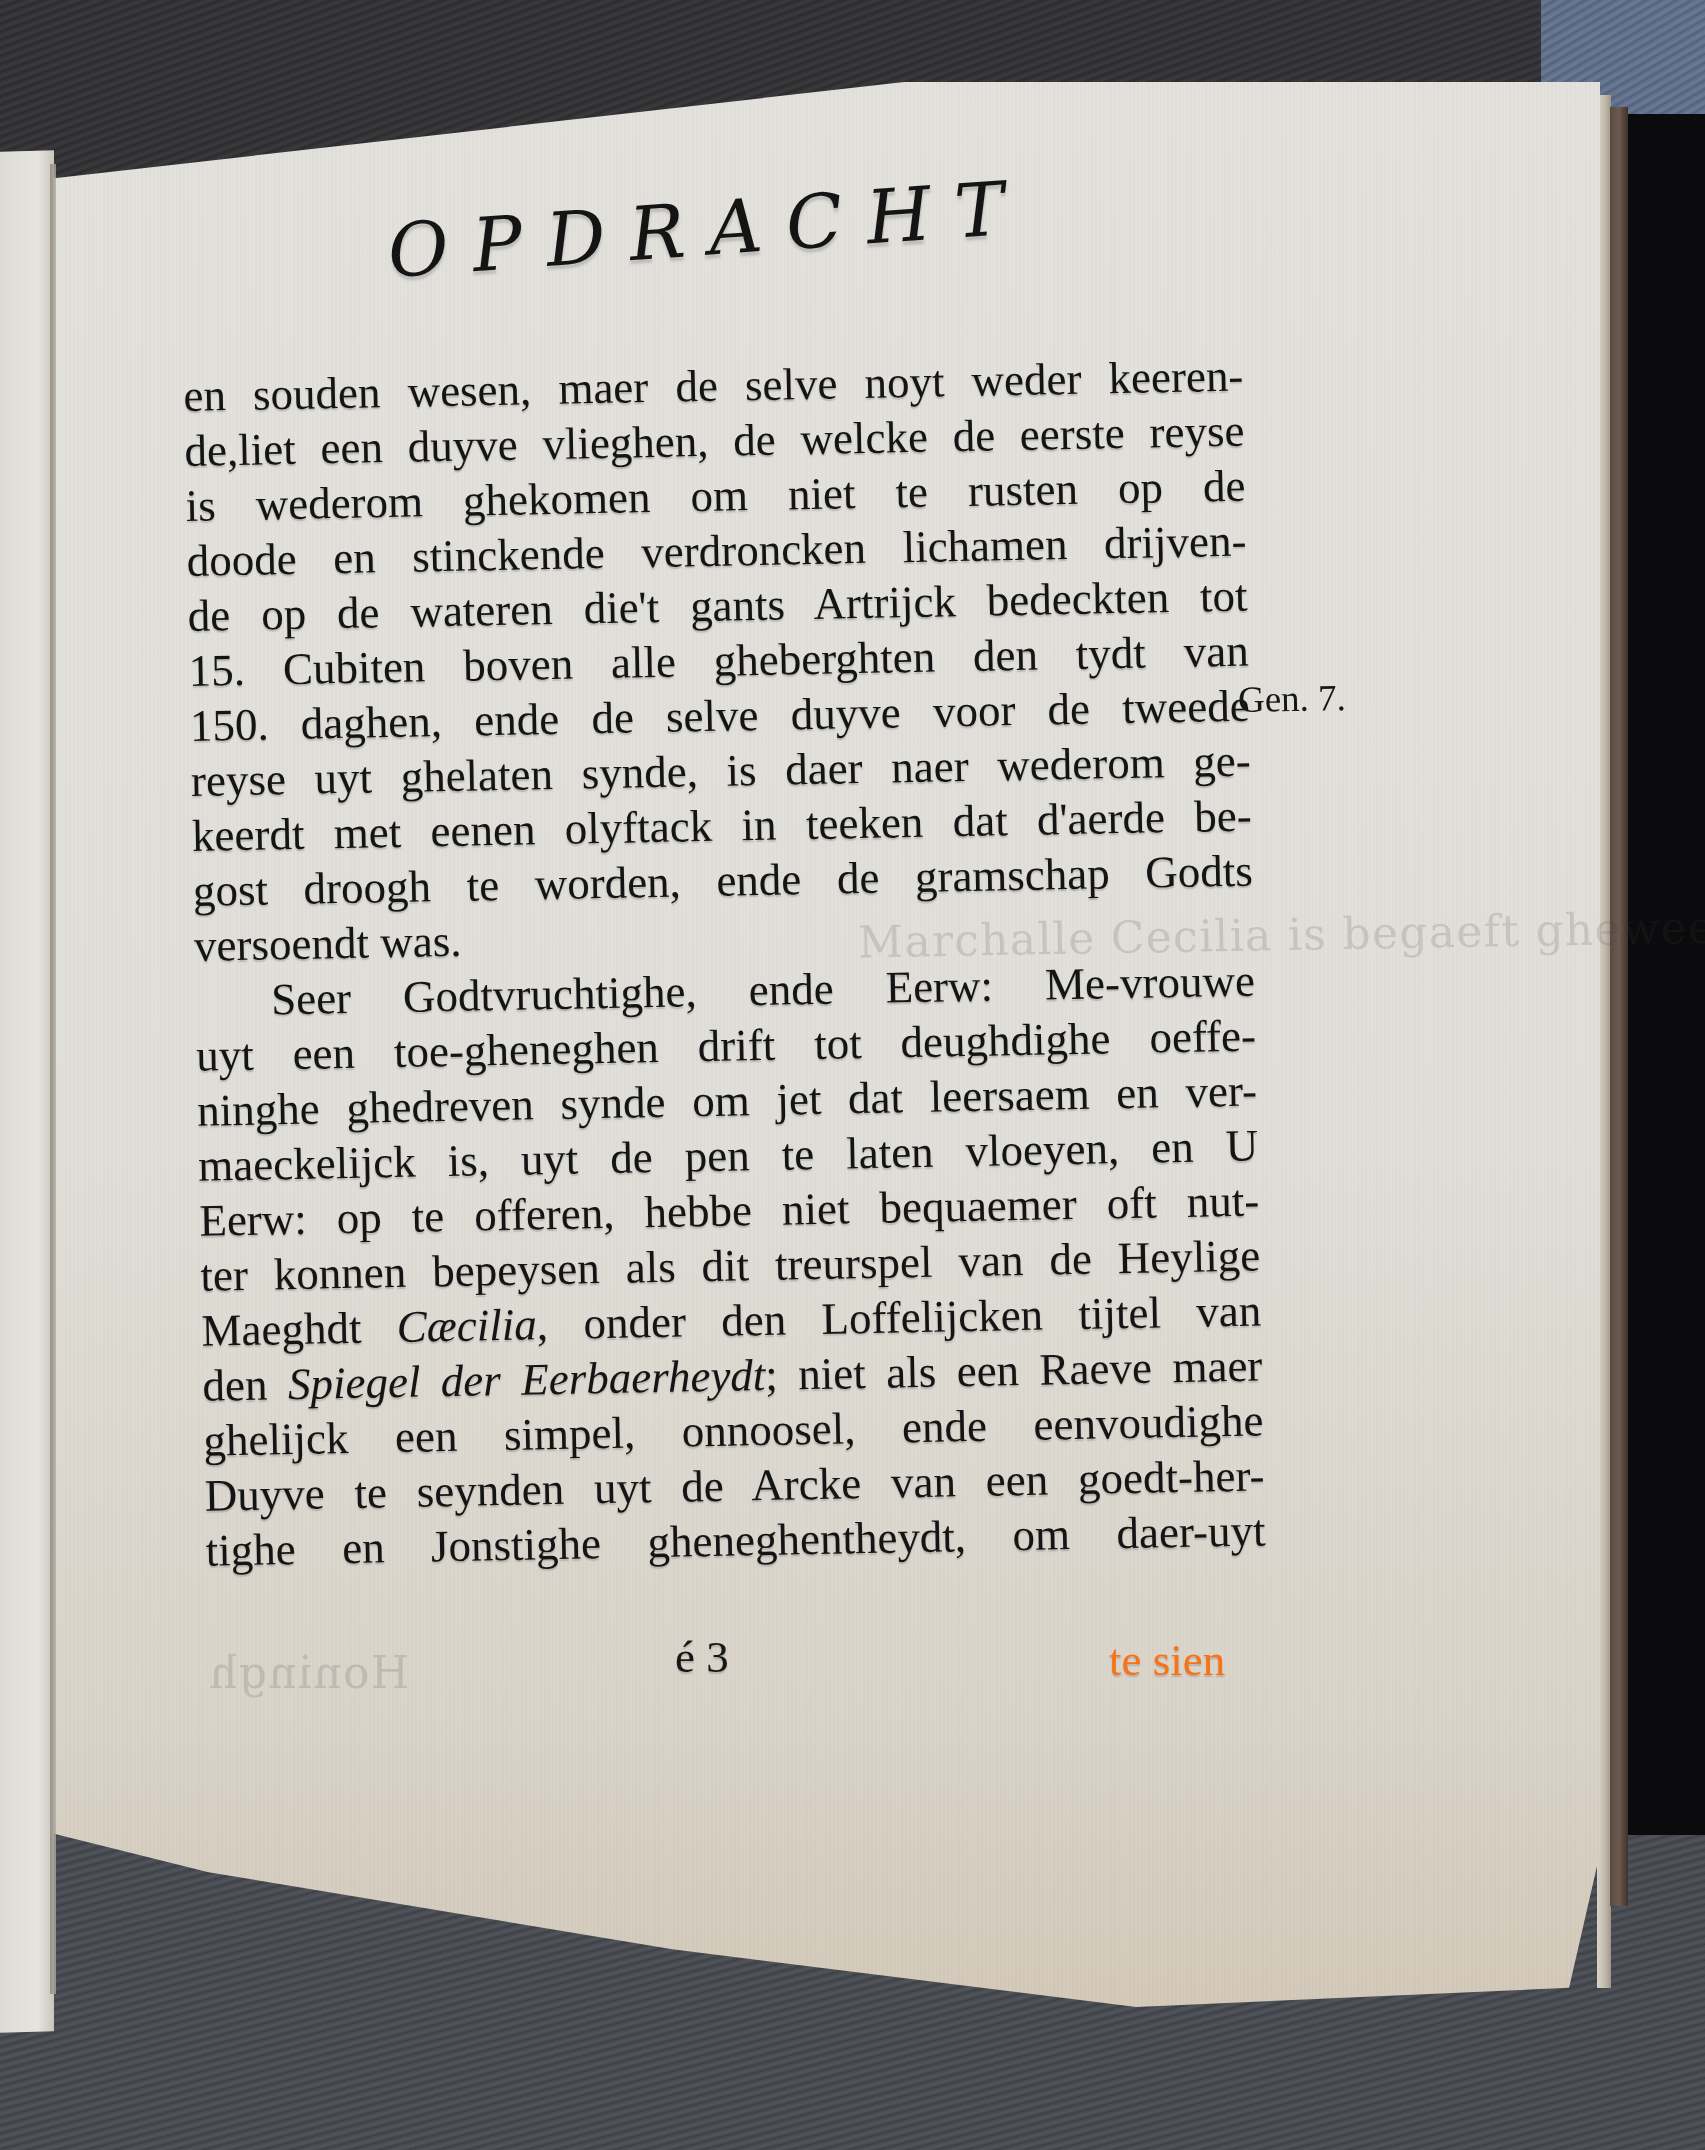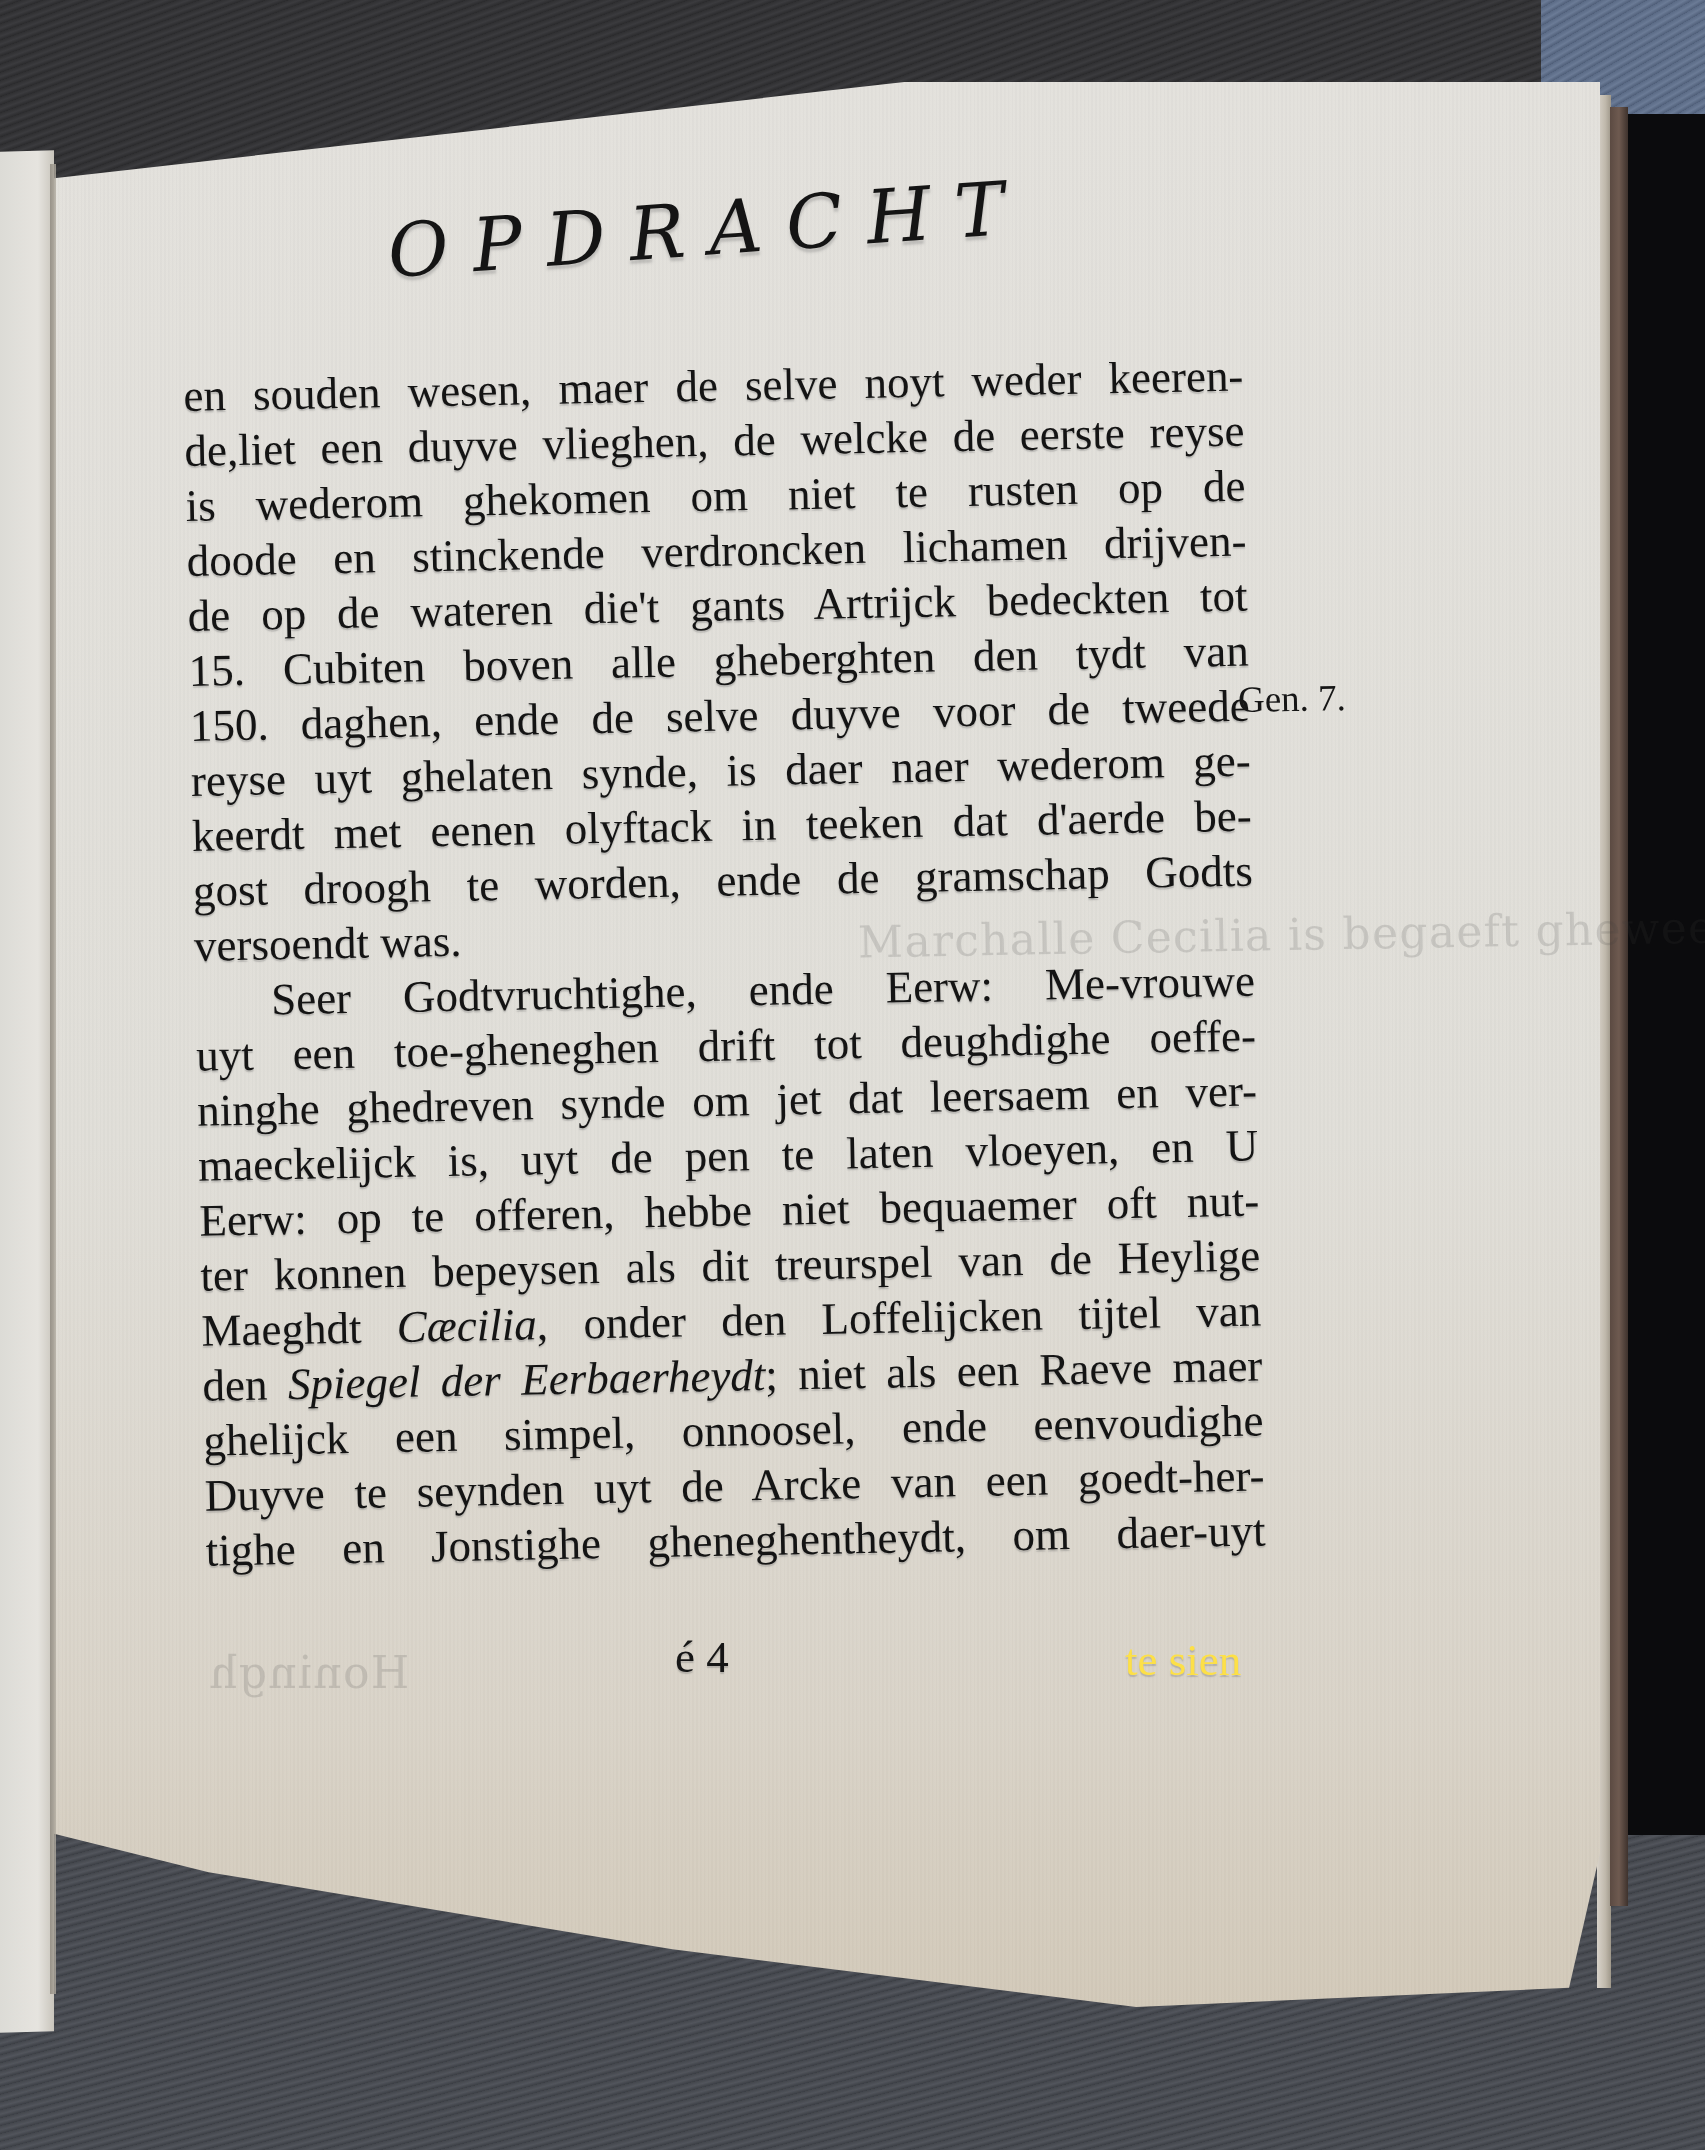"é 4" div.signature { text: 4 -> 3 }
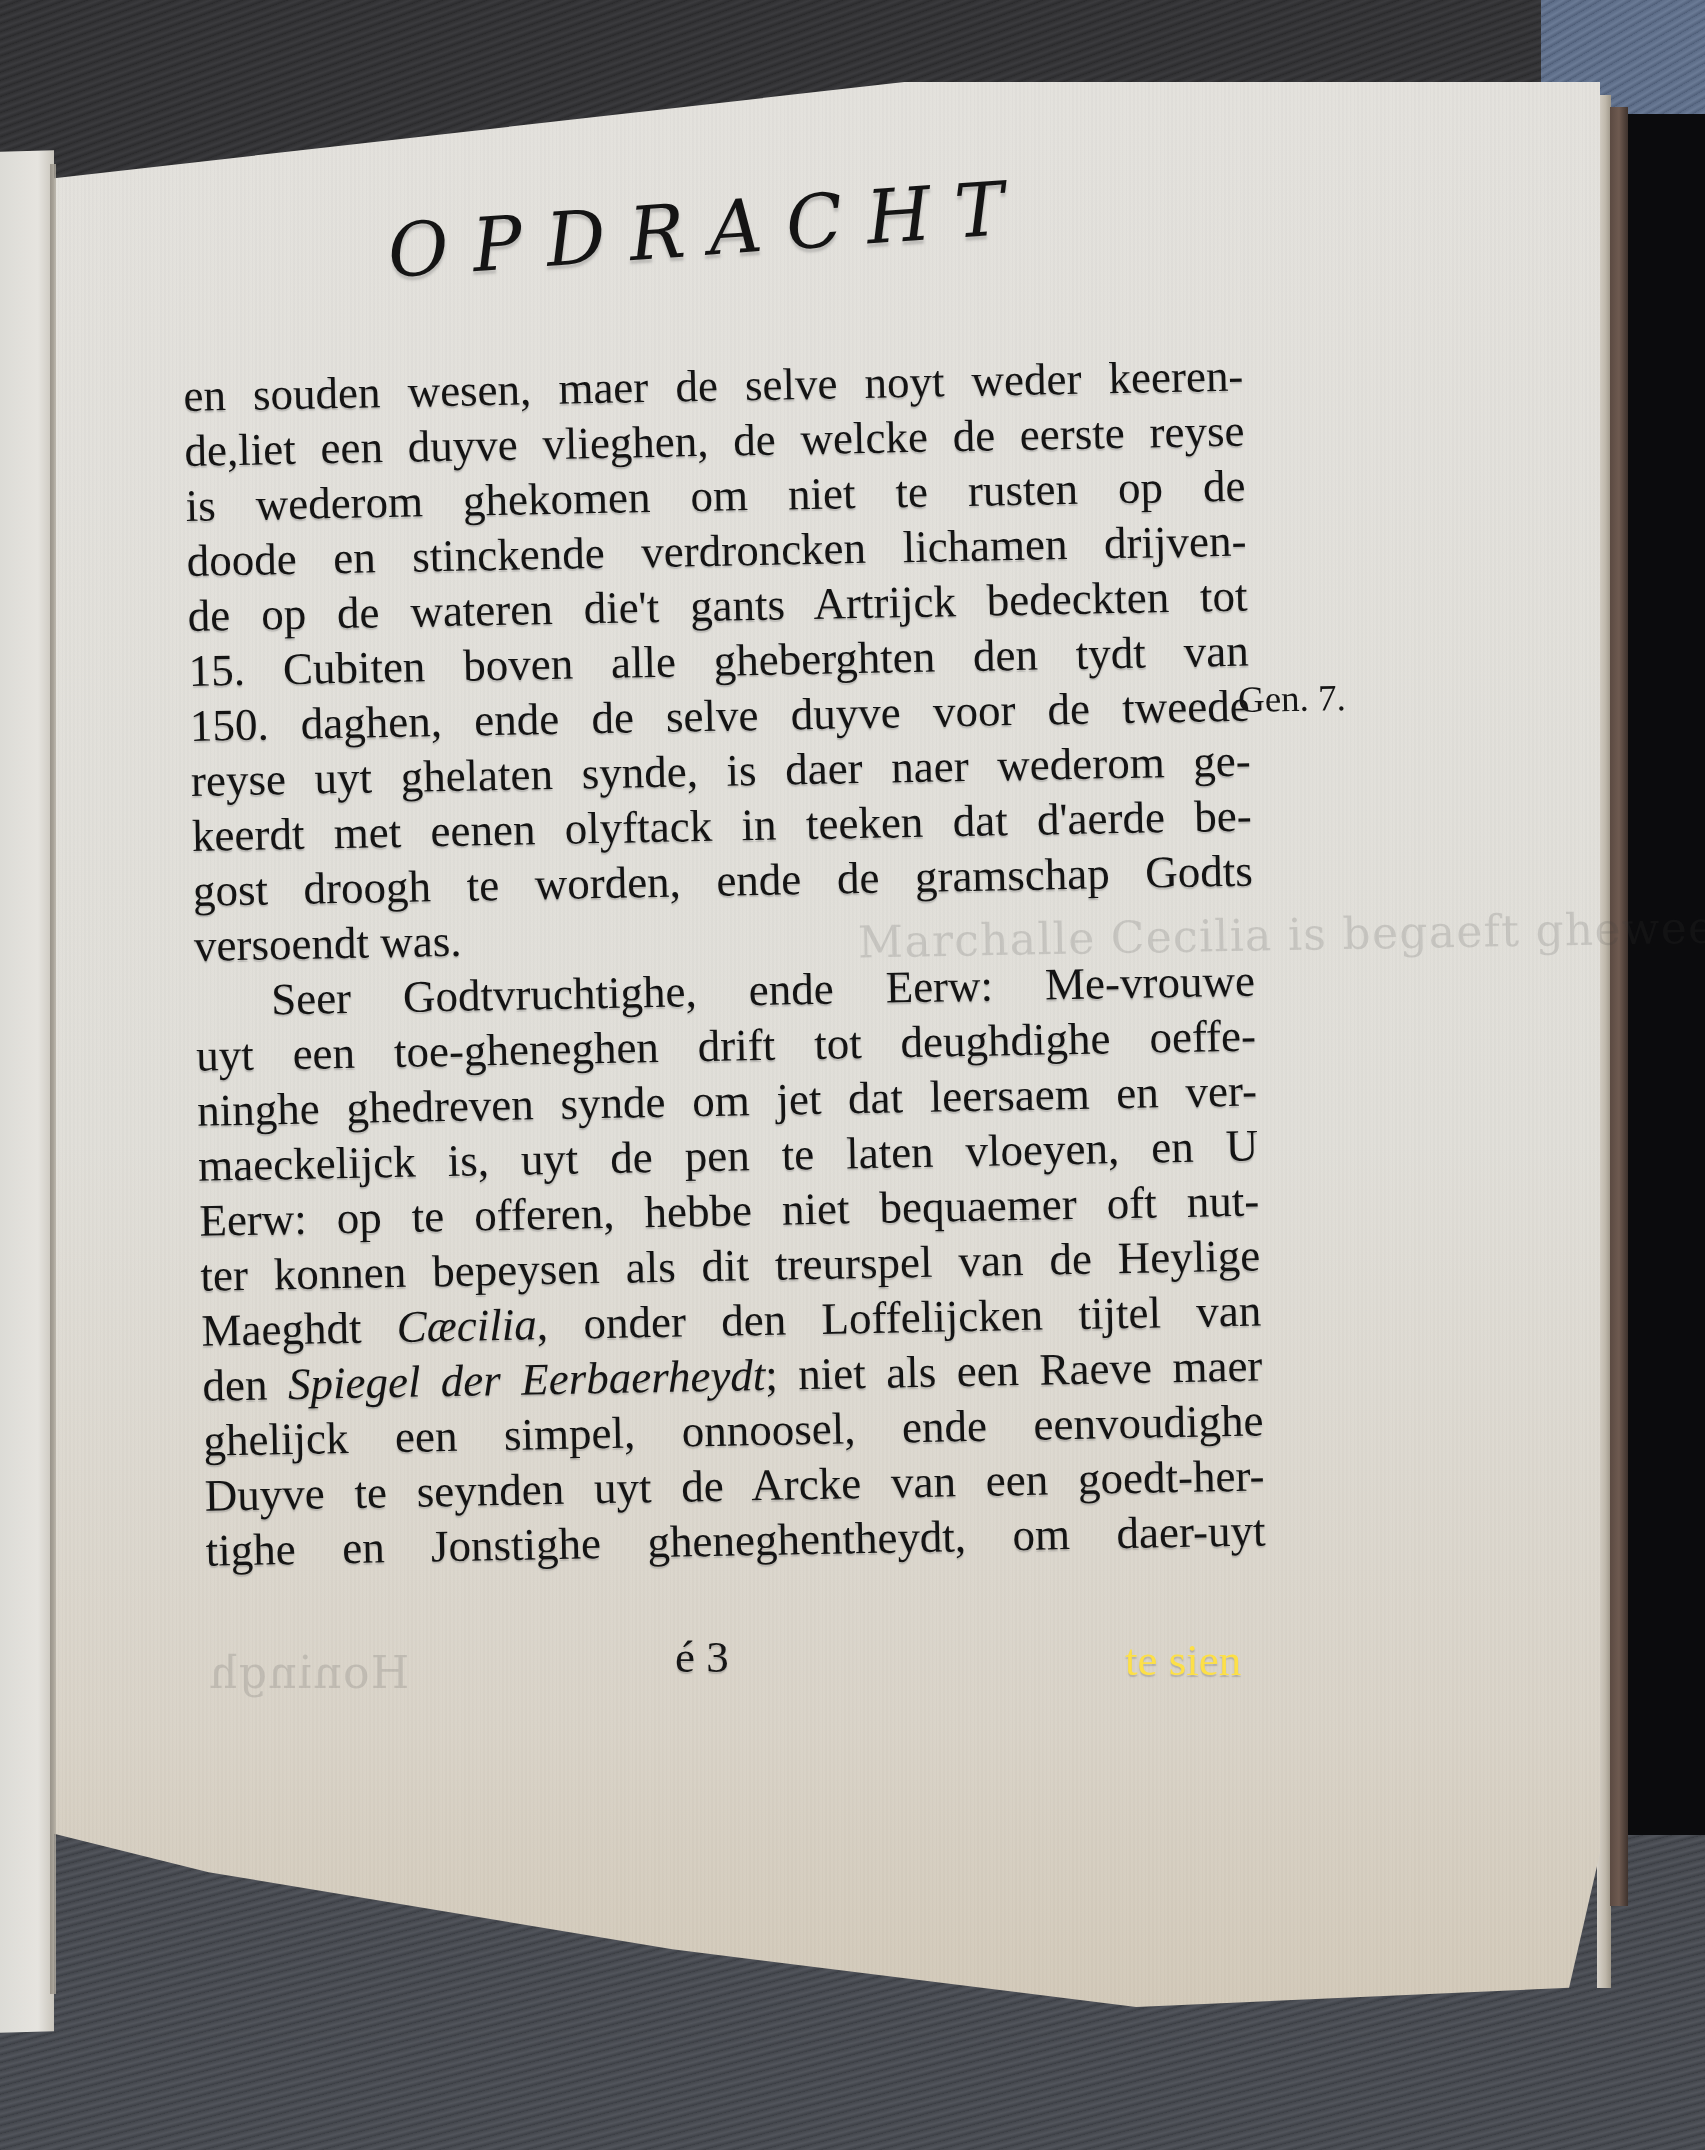"te sien" .catchword { color: #fde047 -> #f97316; margin-left: 16px -> none }
